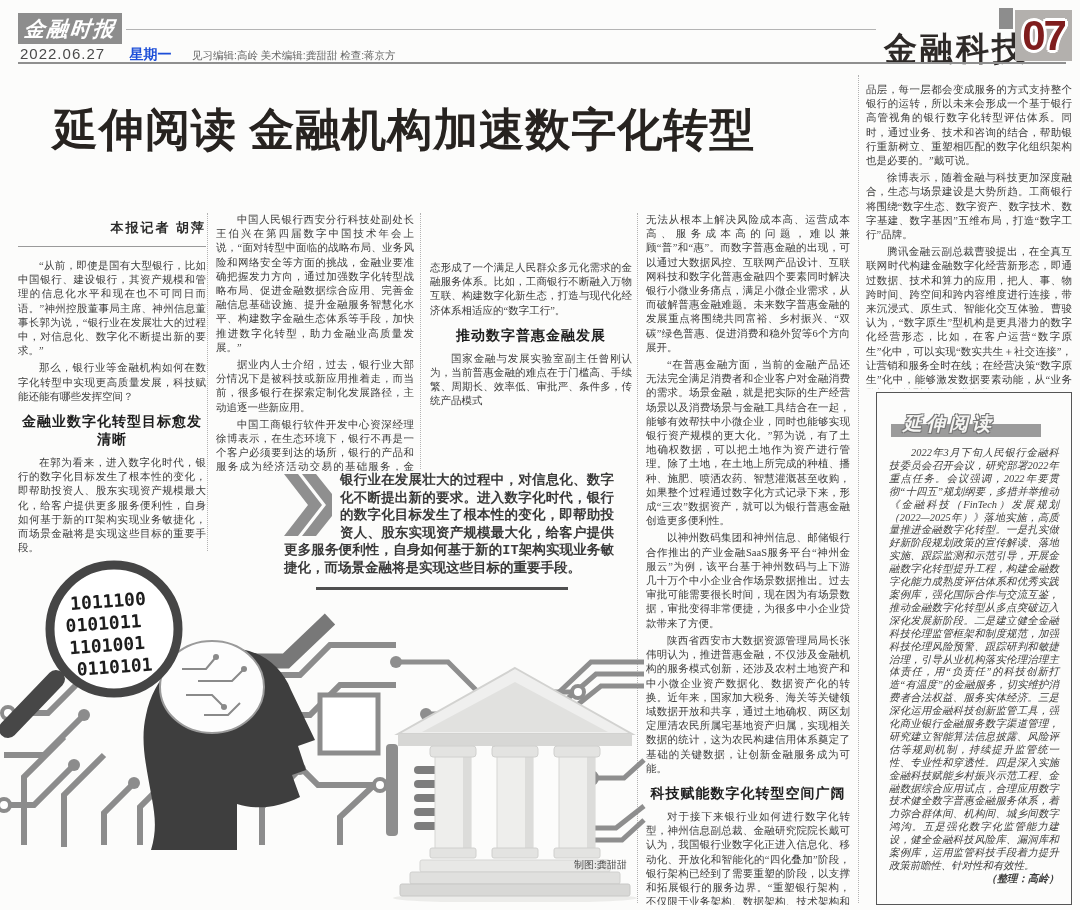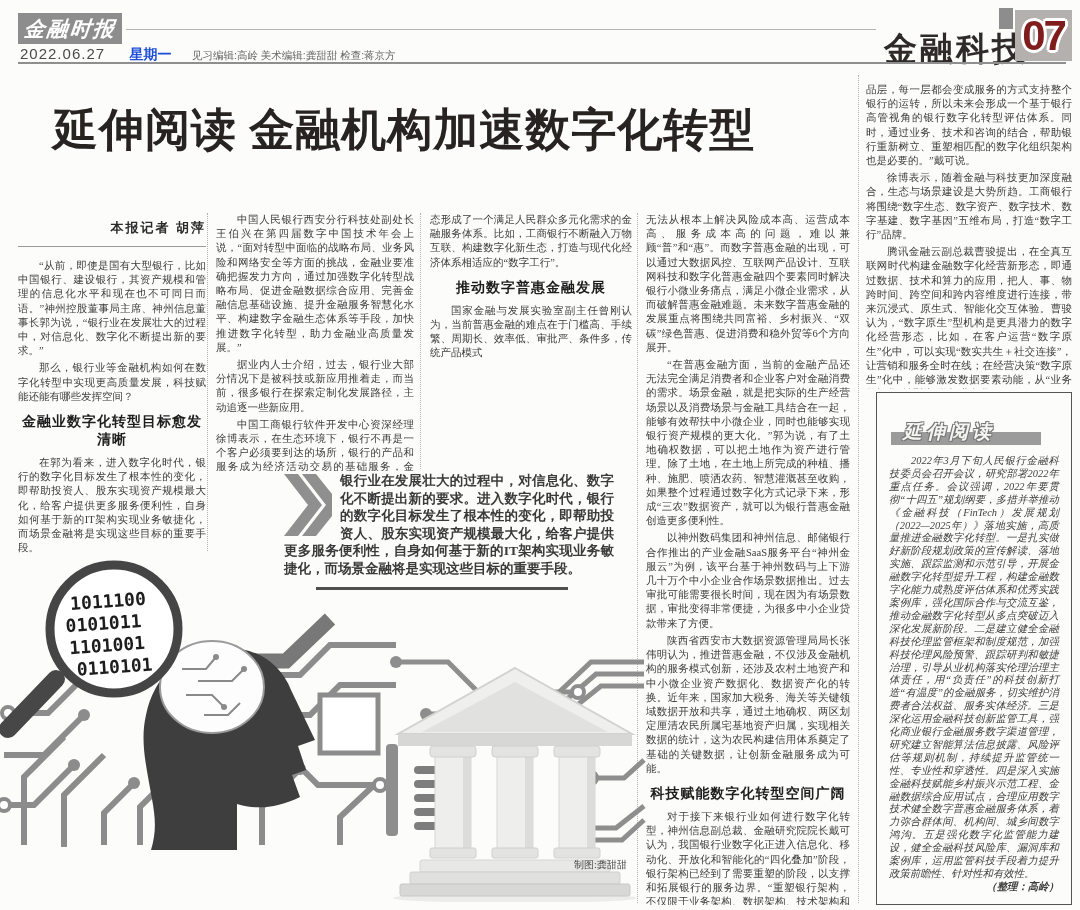"态形成了一个满足人民群众多元化需求的金融服务体系。比如，工商银行不断融入万物互联" div.col { margin-top: none -> 48px }
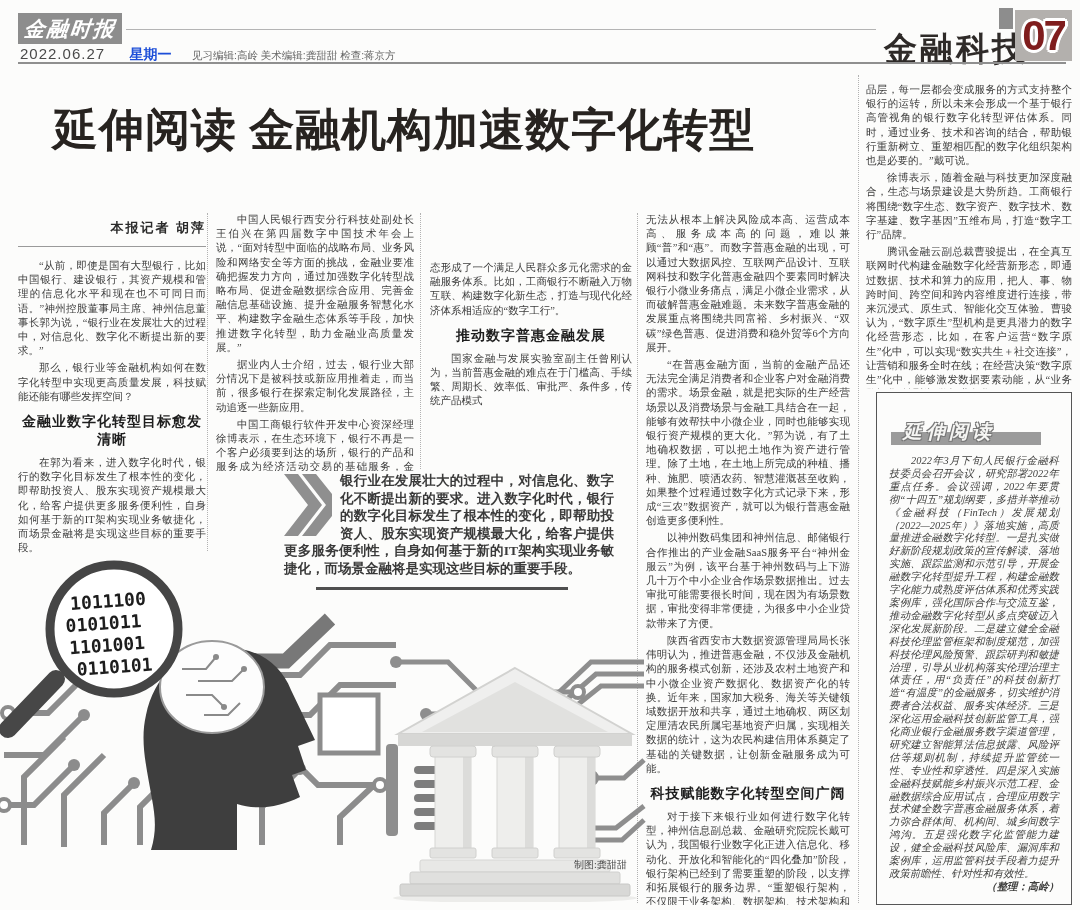"延伸阅读" .sidebar { padding: 24px 12px -> 16px 12px }
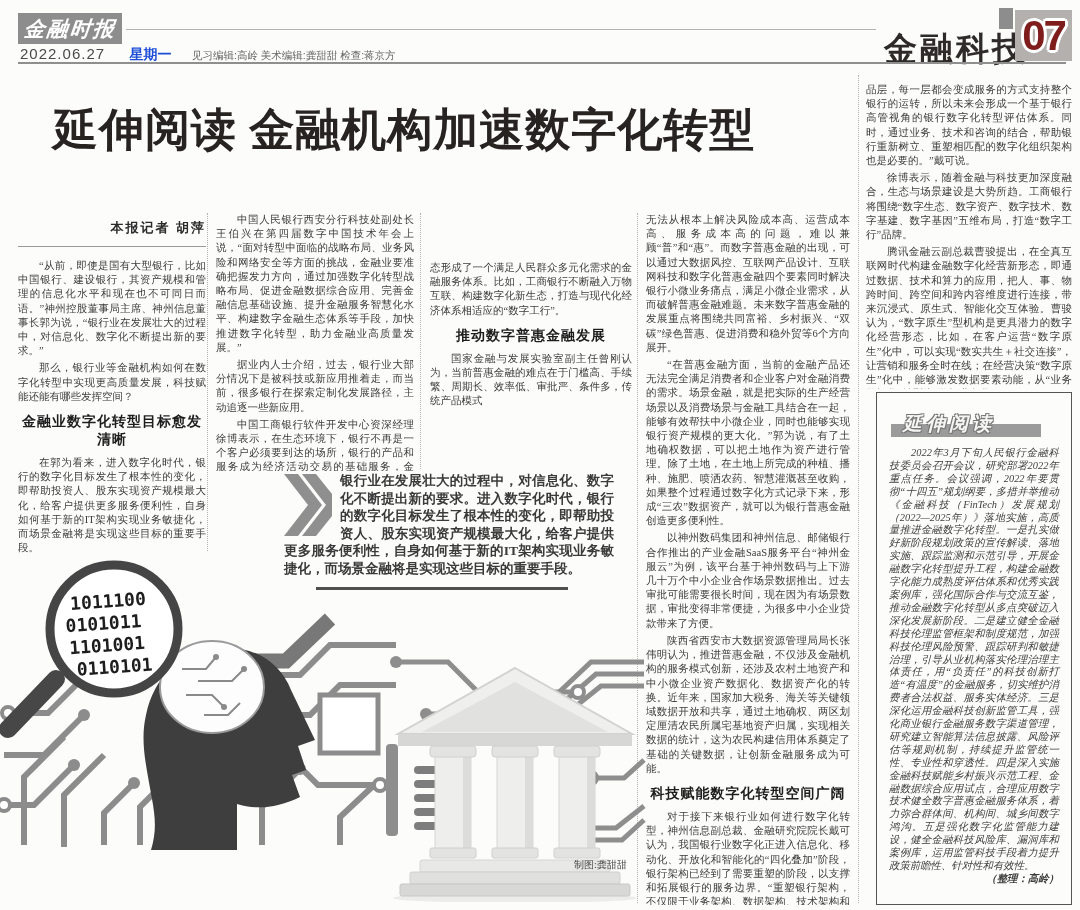"银行业在发展壮大的过程中，对信息化、数字化不断提出新的要求。进入数字化时代，银行" .pq-text { font-family: Liberation Serif, serif -> Liberation Mono, monospace }
